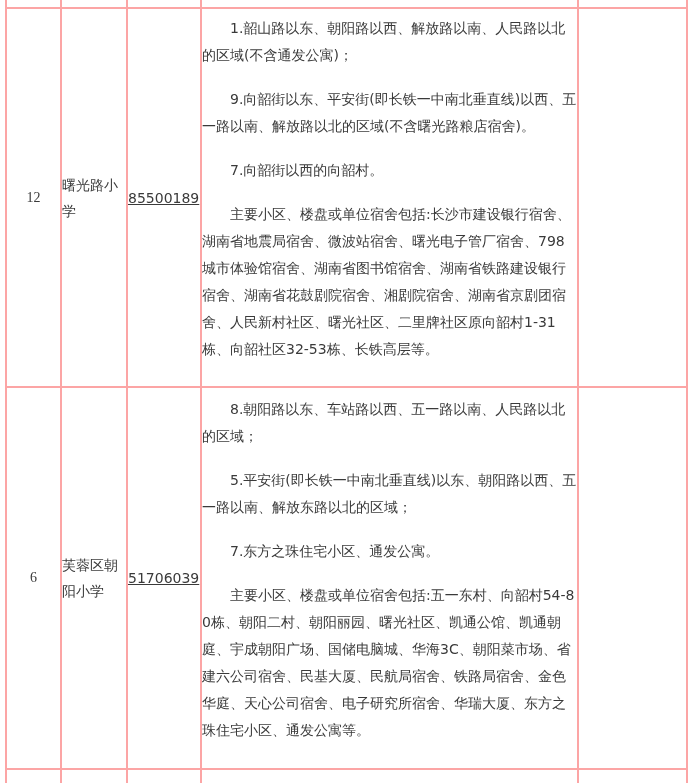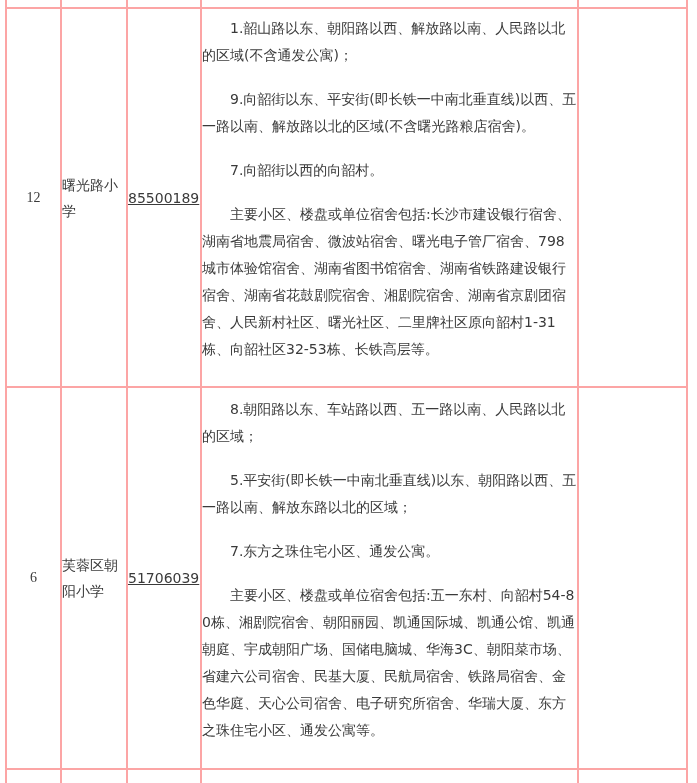"主要小区、楼盘或单位宿舍包括:五一东村、向韶村54-80栋、湘剧院宿舍、朝阳丽园" p { text: 湘剧院宿舍、朝阳丽园、凯通国际城 -> 朝阳二村、朝阳丽园、曙光社区 }
